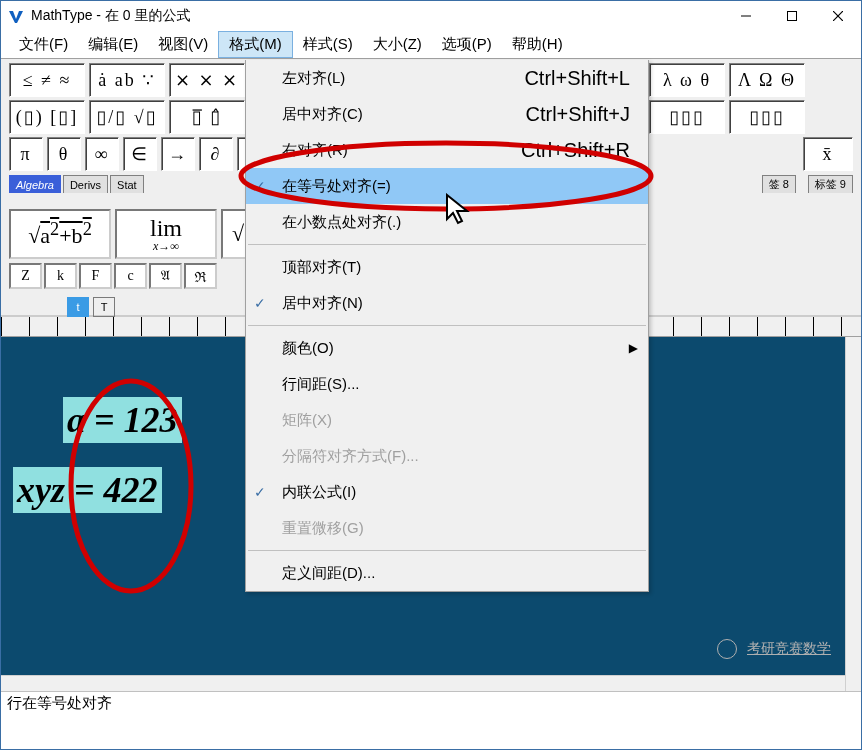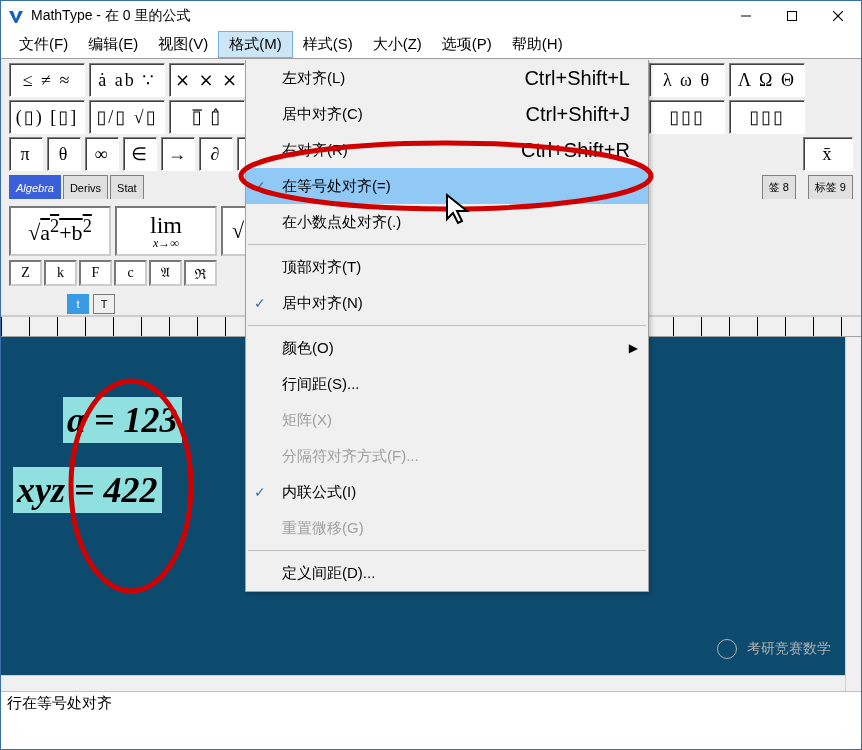"Algebra" .tab { height: 24px -> 18px }
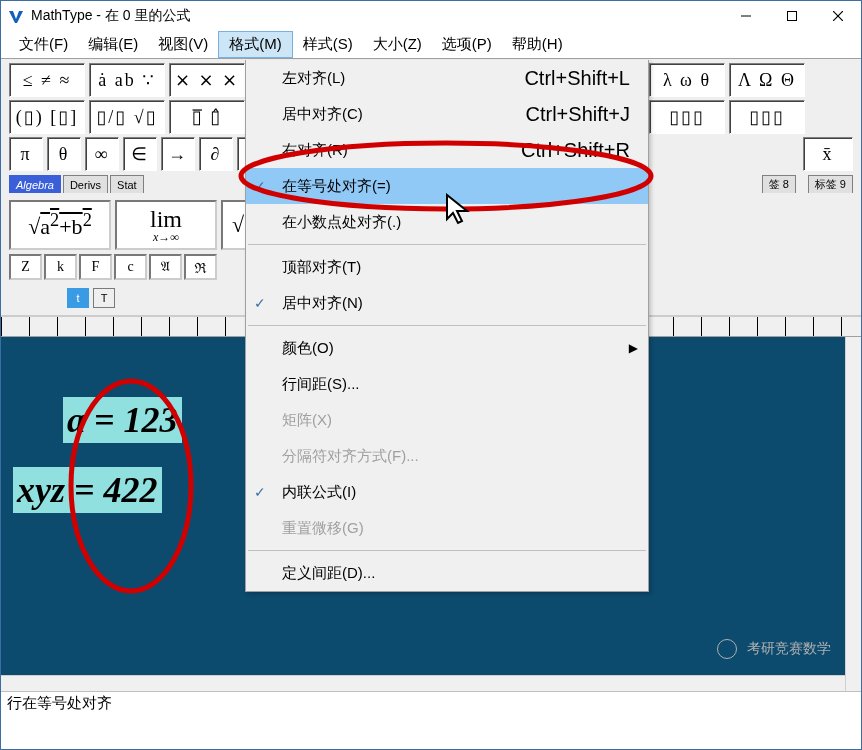"√a2+b2" .bigtemplates { margin-top: 7px -> 16px }
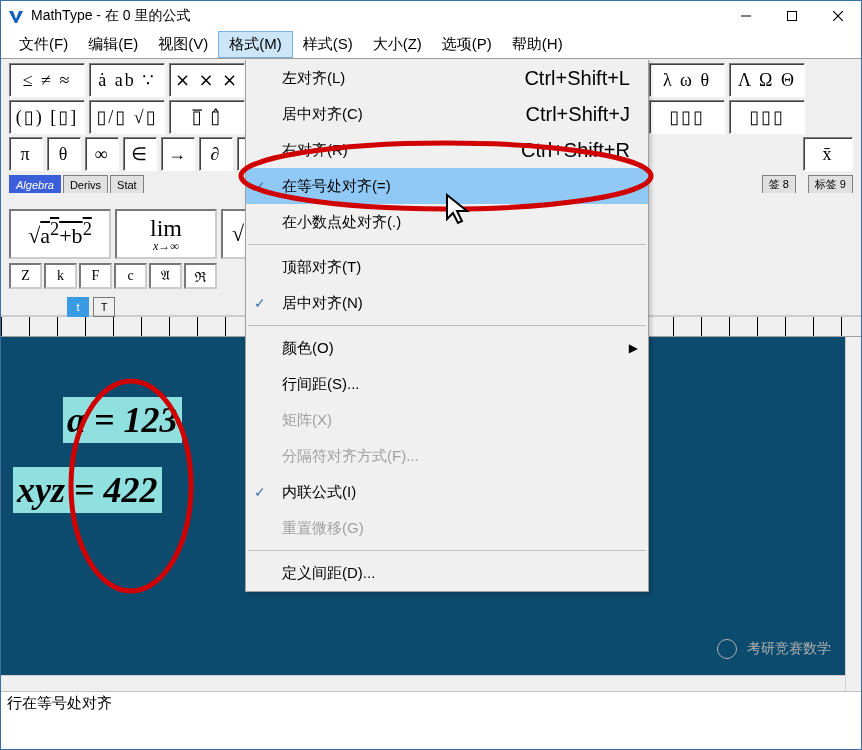"考研竞赛数学" .watermark { text-decoration: none -> underline }
